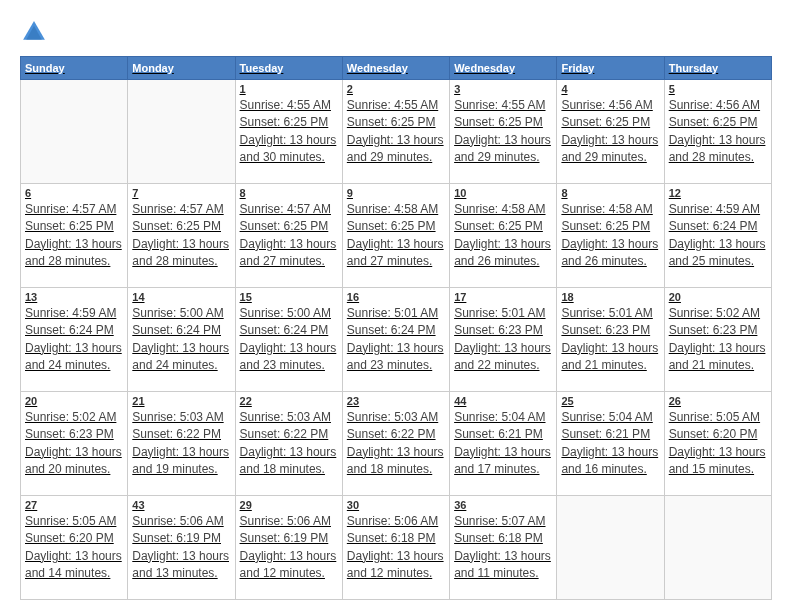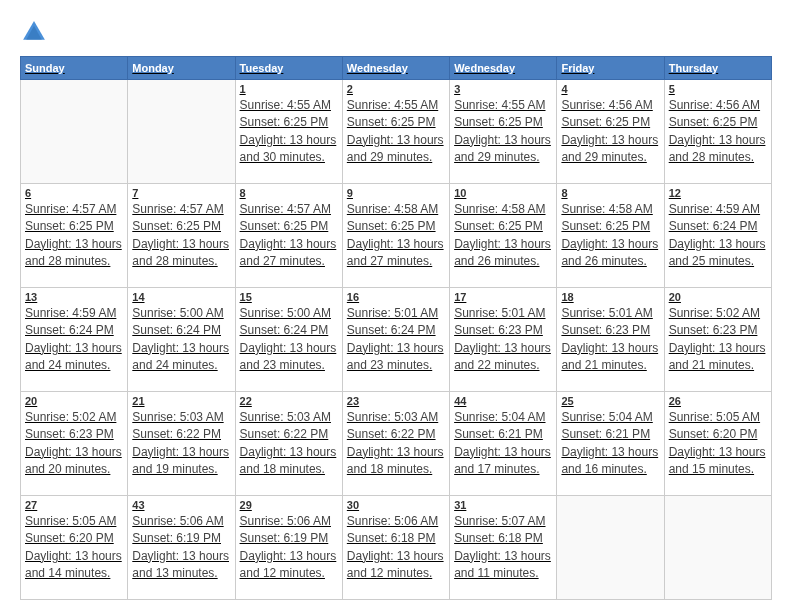"31" span.day-num { text: 31 -> 36 }
